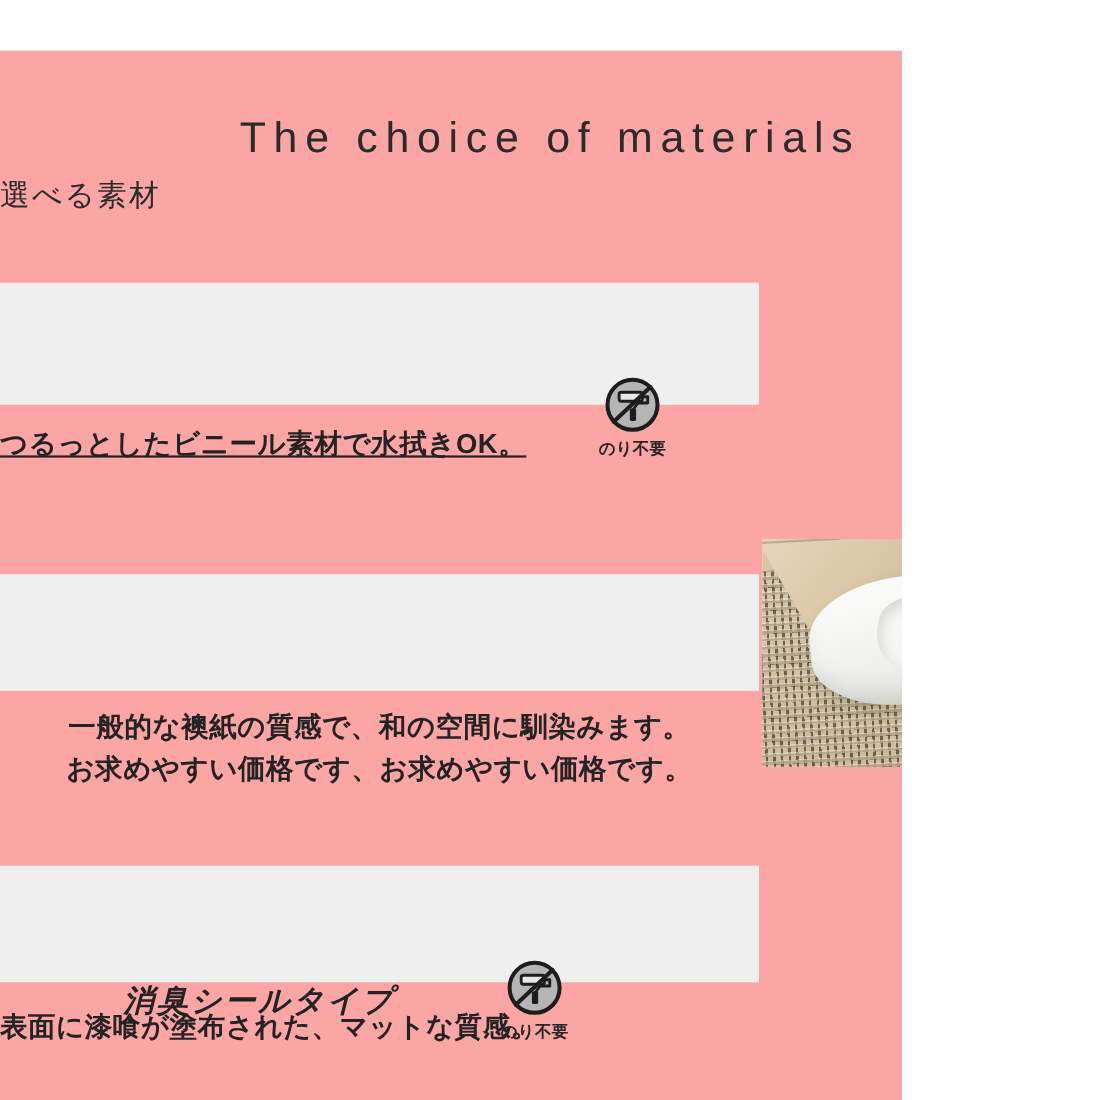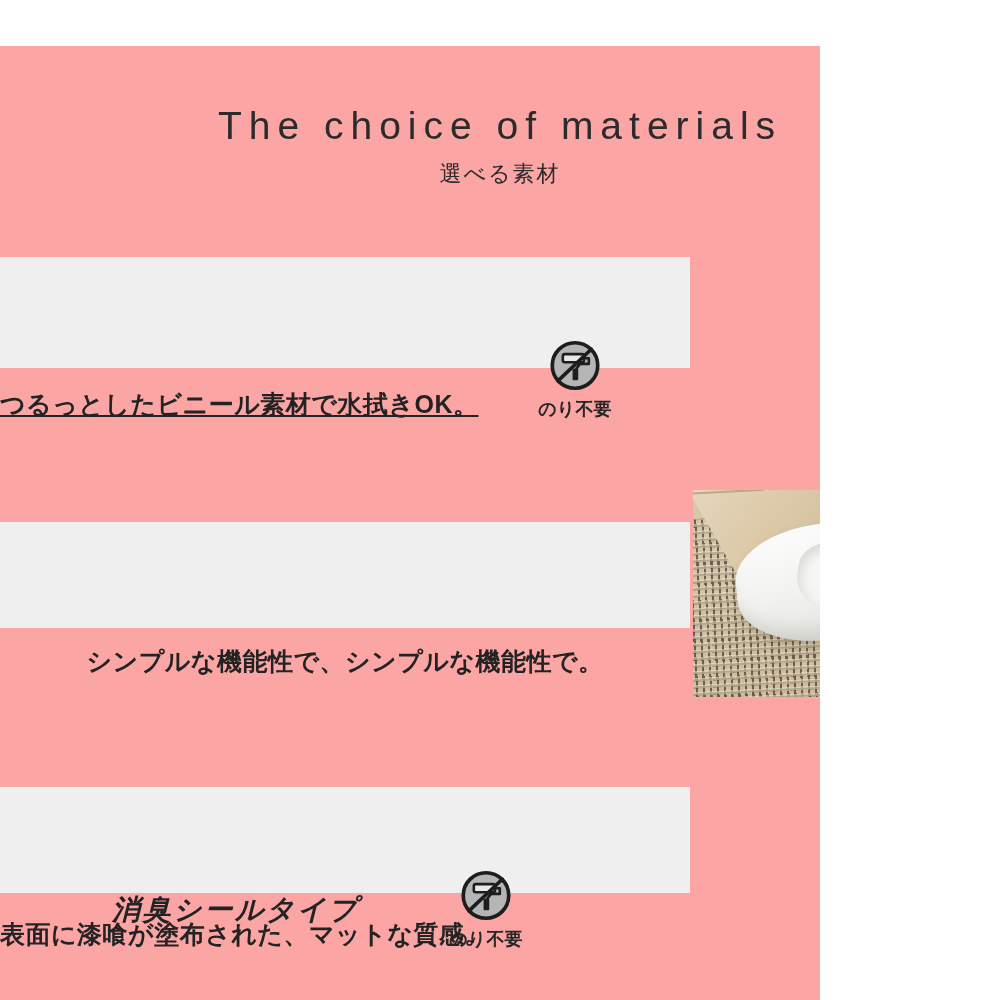"選べる素材" .subtitle { font-size: 22px -> 27px; text-align: center -> left }
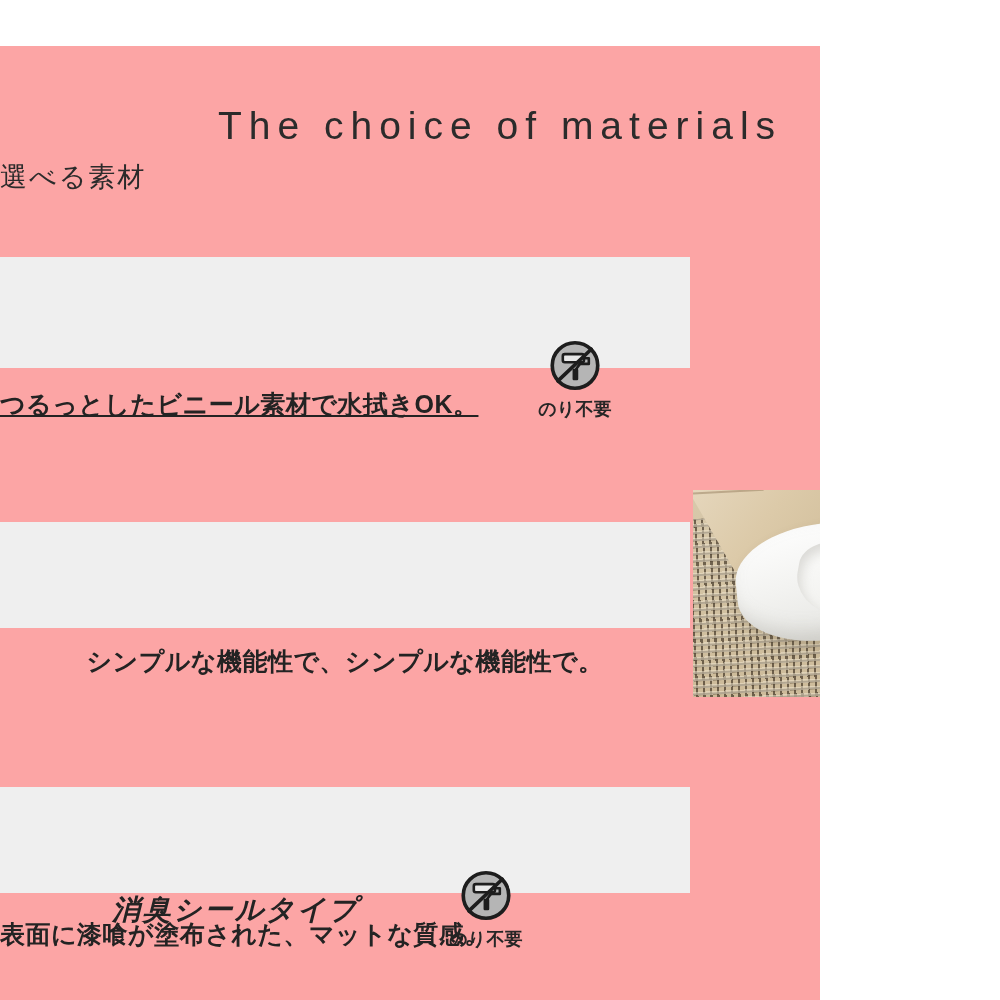"のり不要" .badge .cap { font-size: 18px -> 15px }
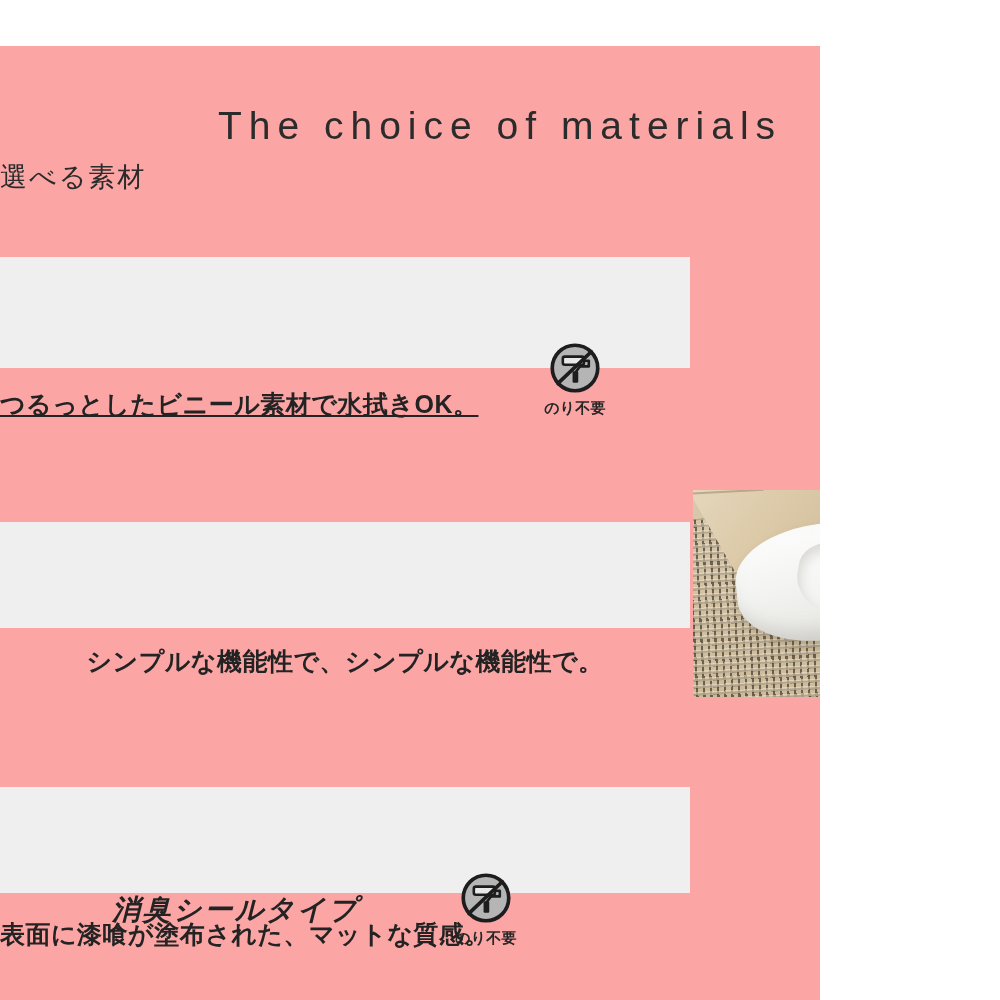"一般的な襖紙の質感で、和の空間に馴染みます。" span.ln { html: none -> <span>一般的な襖紙の質感で、和の空間に馴染みます。</span> }
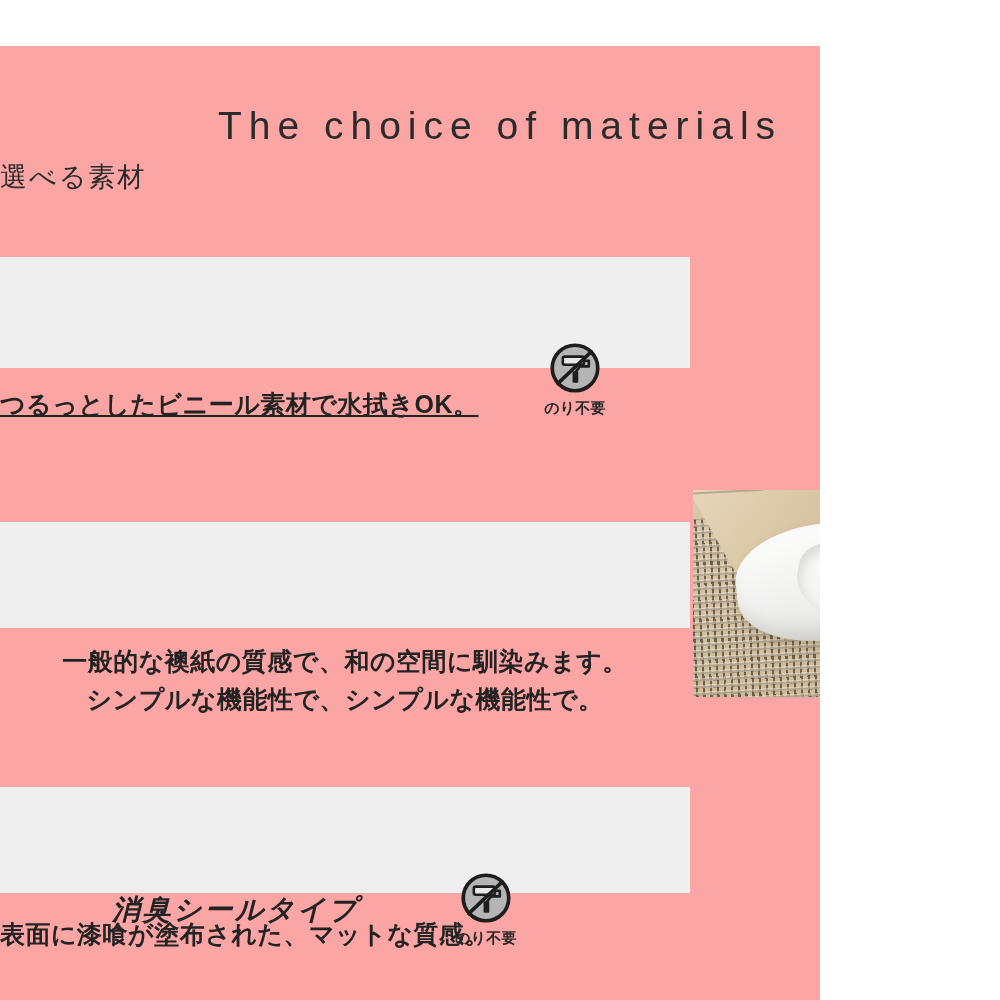"シンプルな機能性で、シンプルな機能性で。" span.ln { text: シンプルな機能性で、シンプルな機能性で -> お求めやすい価格です、お求めやすい価格です }
